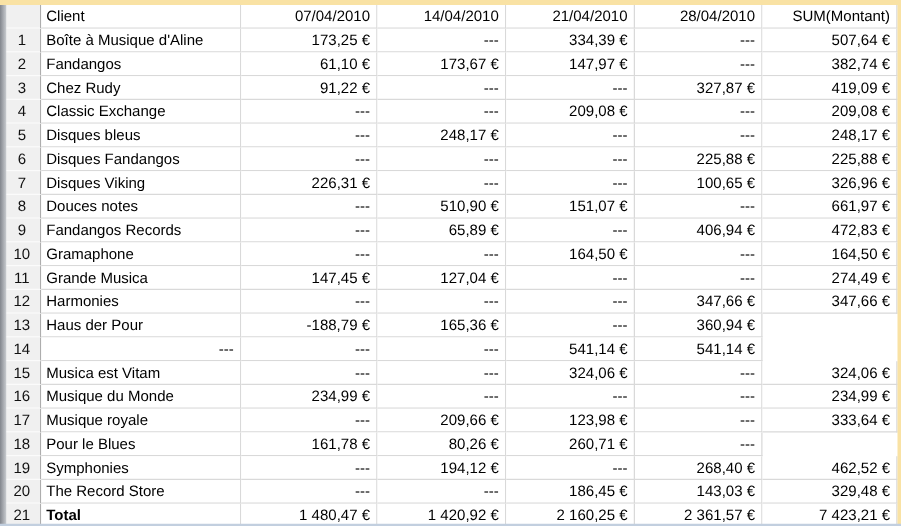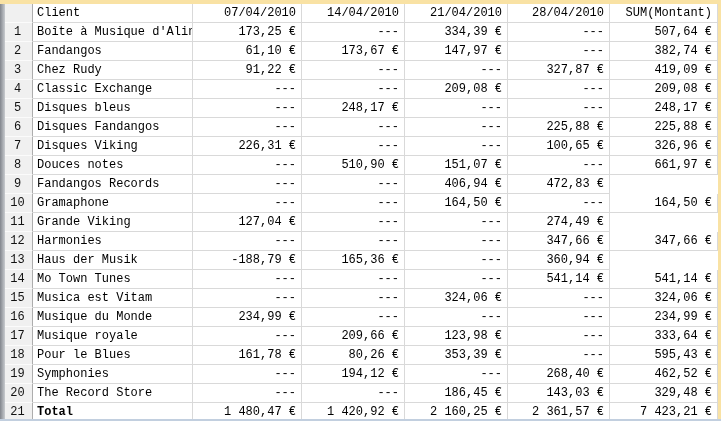"Client" #screen { font-family: Liberation Mono, monospace -> Liberation Sans, sans-serif }
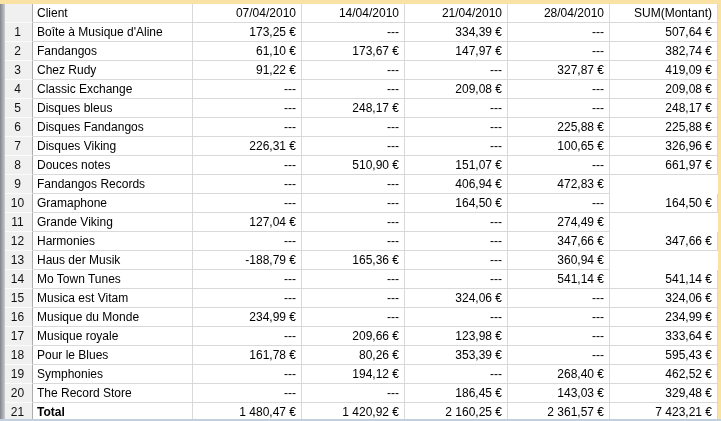"65,89 €" div.cell { html: none -> <div>65,89 €</div> }
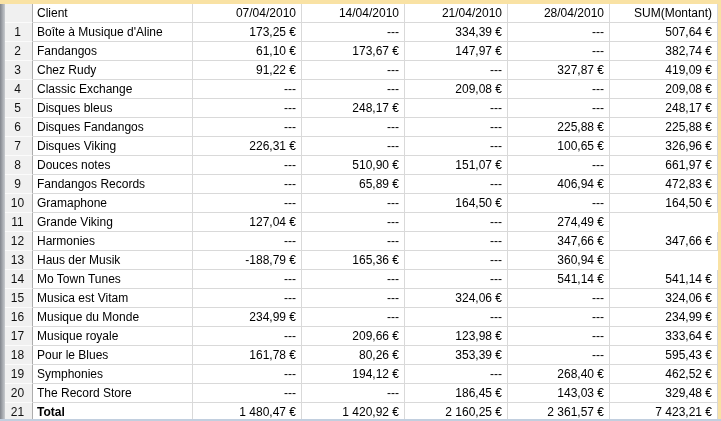"Grande Viking" div.cell { text: Viking -> Musica }
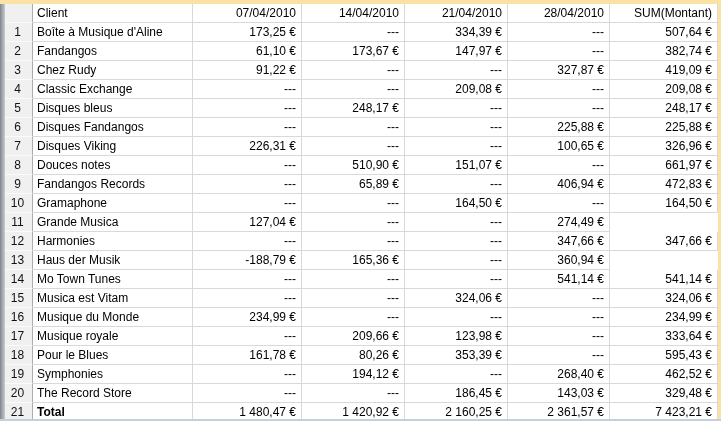"147,45 €" div.cell { html: none -> <div>147,45 €</div> }
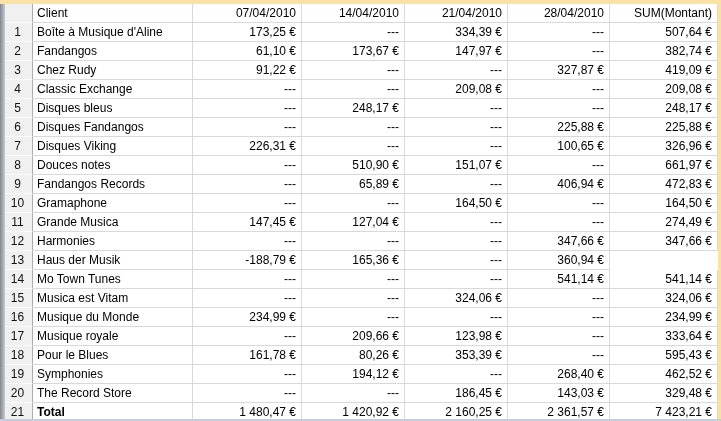"Haus der Musik" div.cell { text: Musik -> Pour }
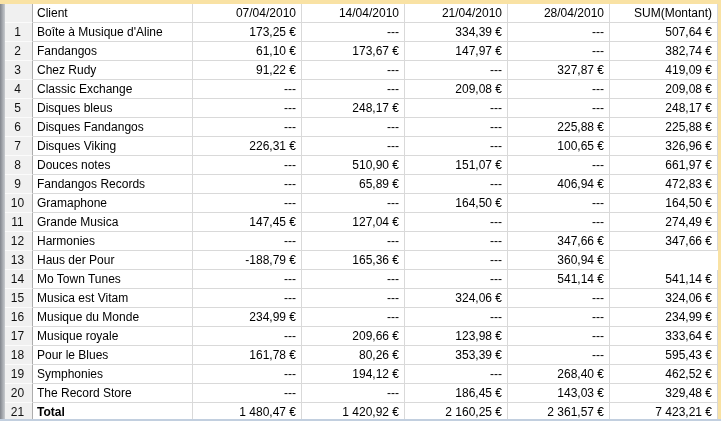"Mo Town Tunes" div.cell { html: <div>Mo Town Tunes</div> -> none }
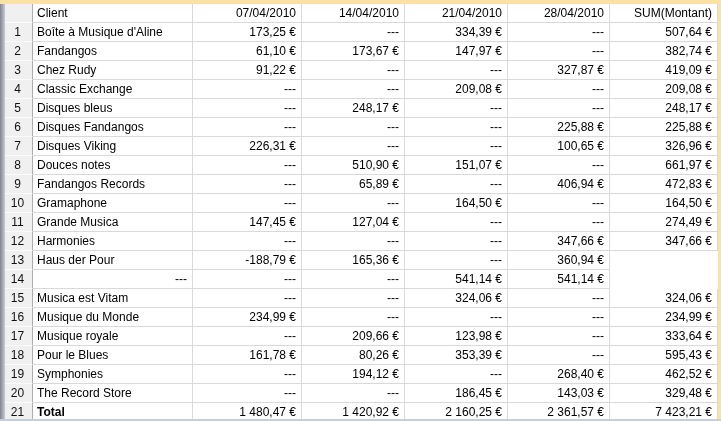"353,39 €" div.cell { text: 353,39 -> 260,71 }
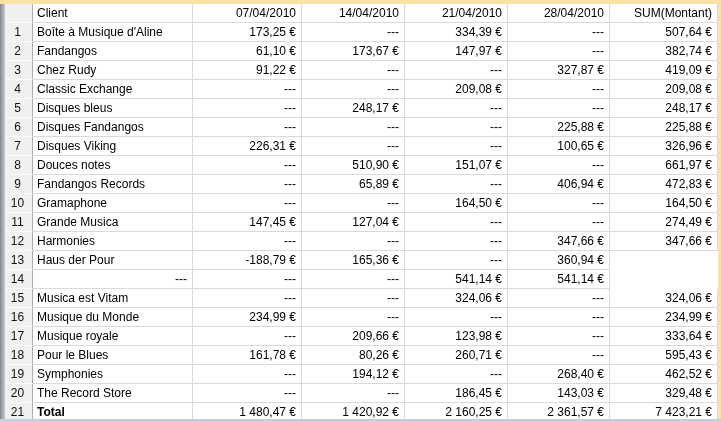"595,43 €" div.cell { html: <div>595,43 €</div> -> none }
